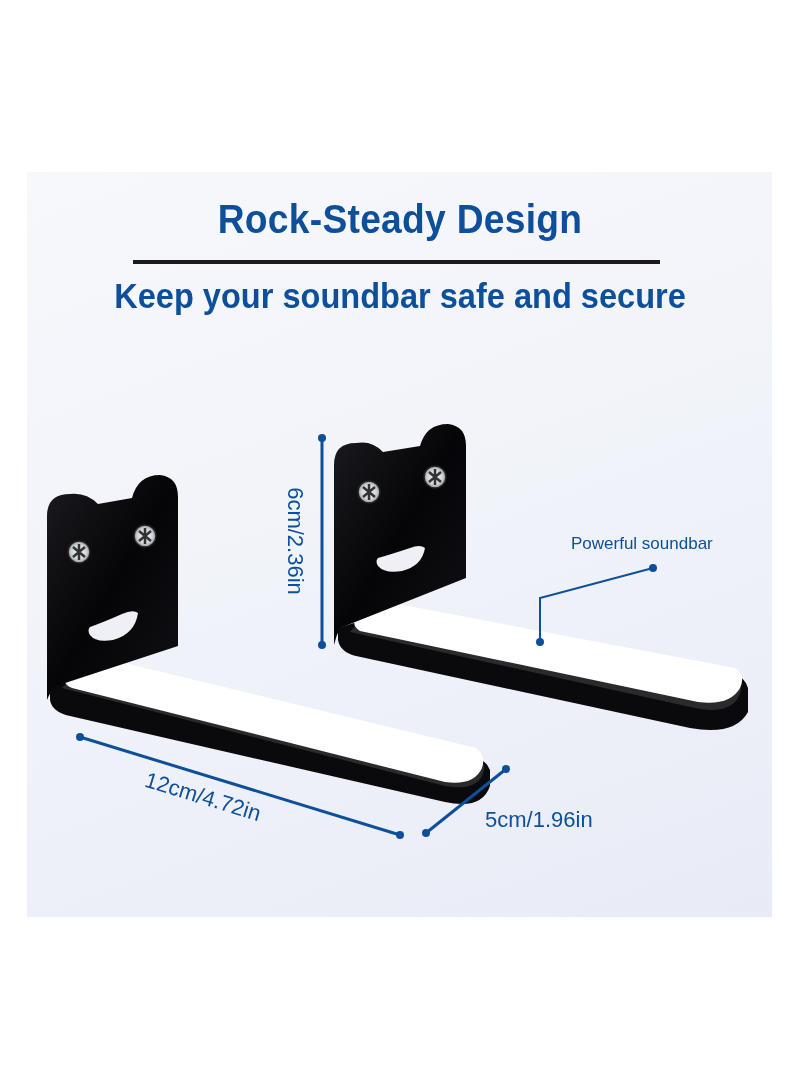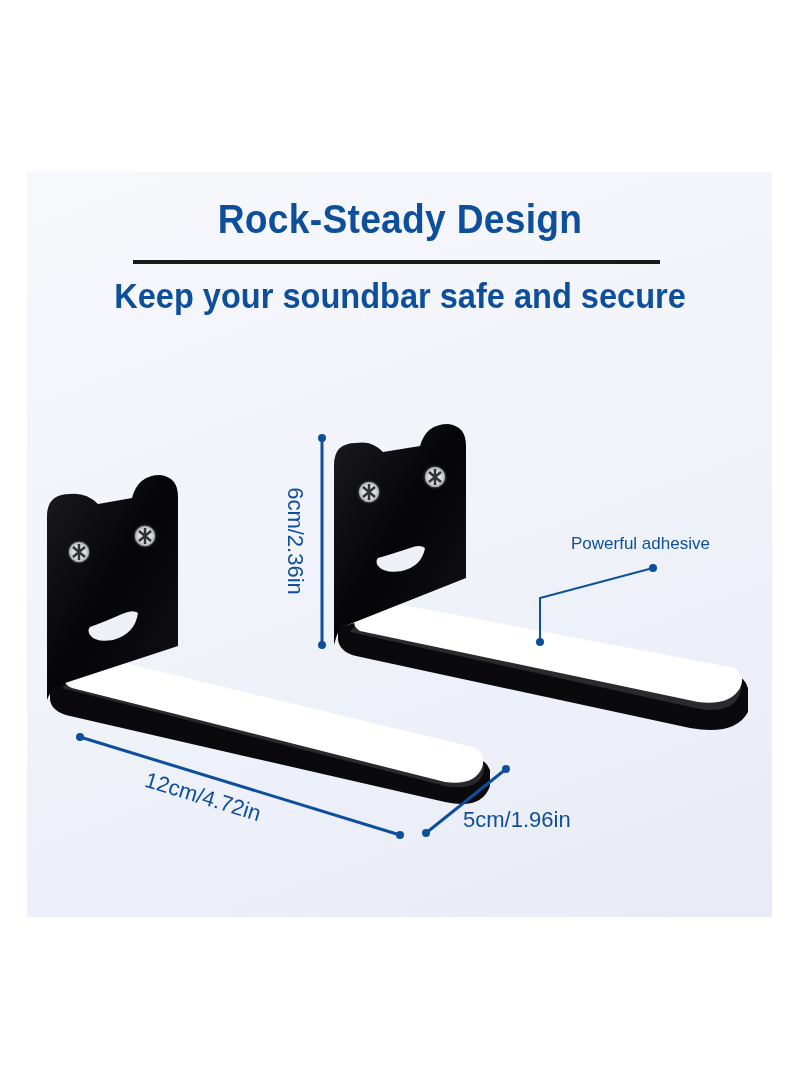"Powerful adhesive" div.label { text: adhesive -> soundbar }
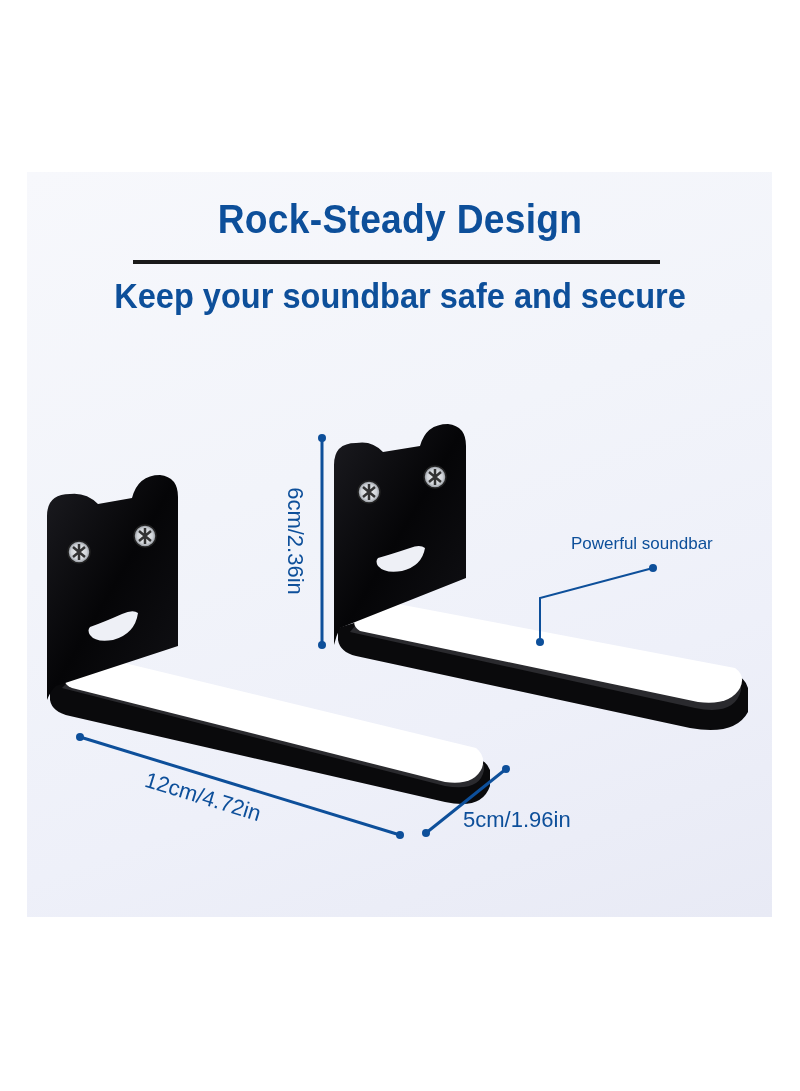"5cm/1.96in" div.label { left: 463px -> 485px }
